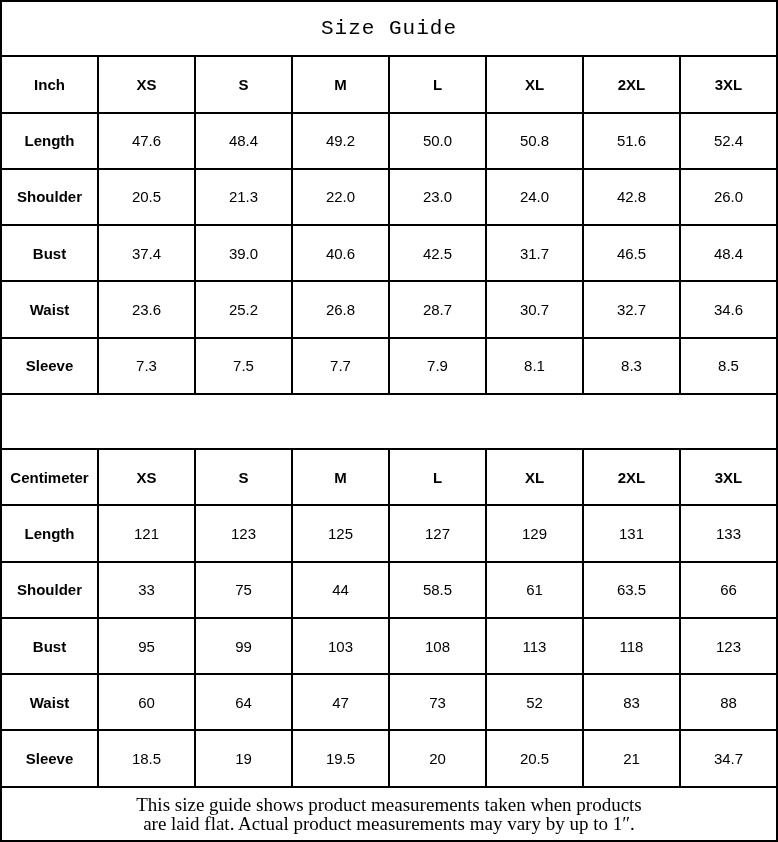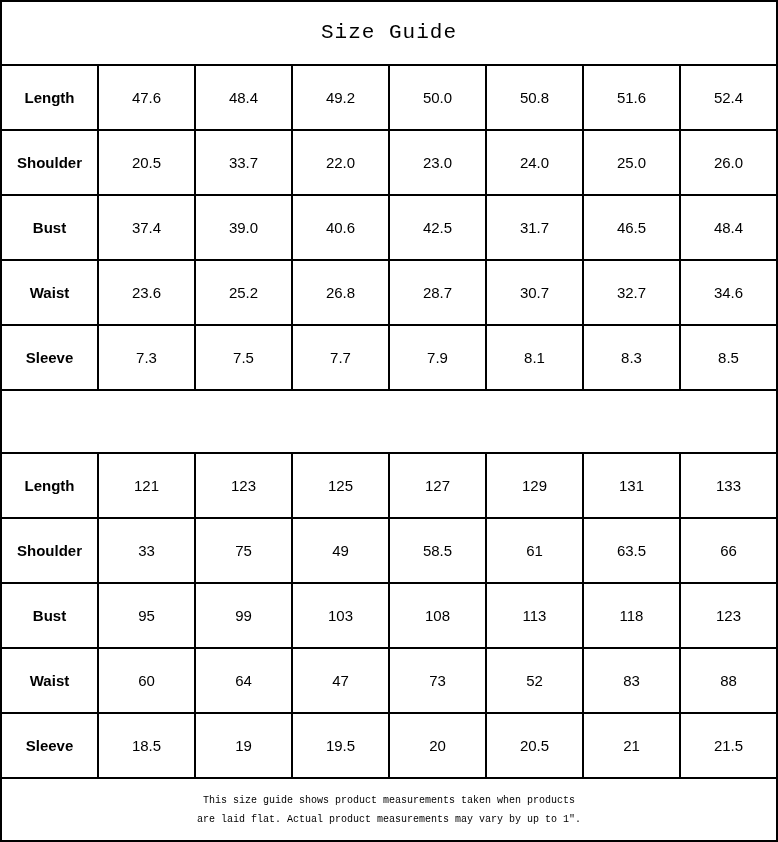"Inch" tr { html: none -> <tr> <th>Inch</th> <th>XS</th> <th>S</th> <th>M</th> <th>L</th> <th>XL</th> <th>2XL</th> <th>3XL</th> </tr> }
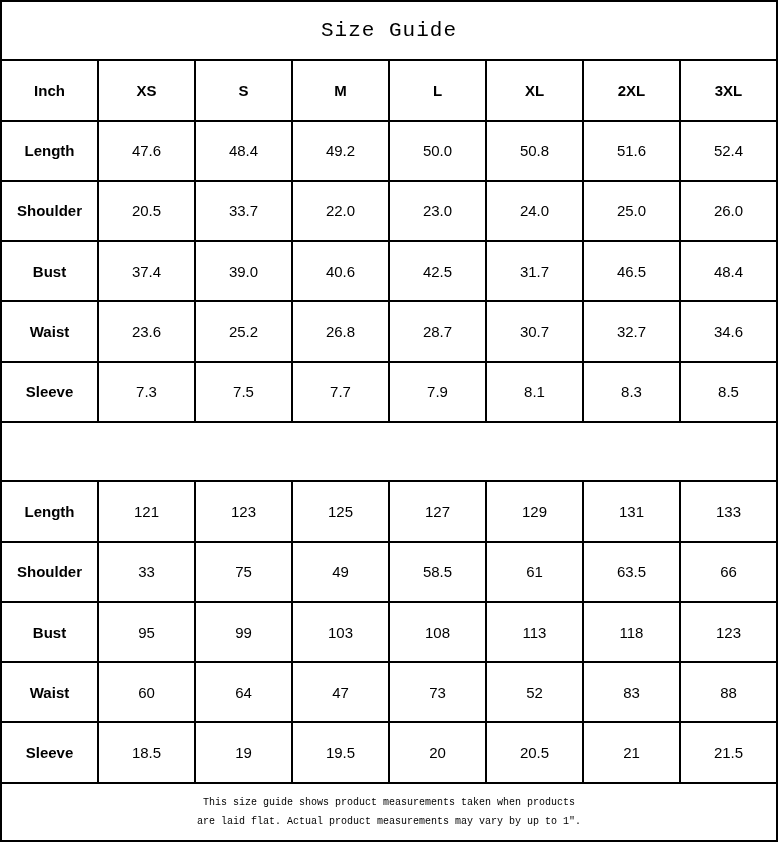"33.7" td { text: 33.7 -> 21.3 }
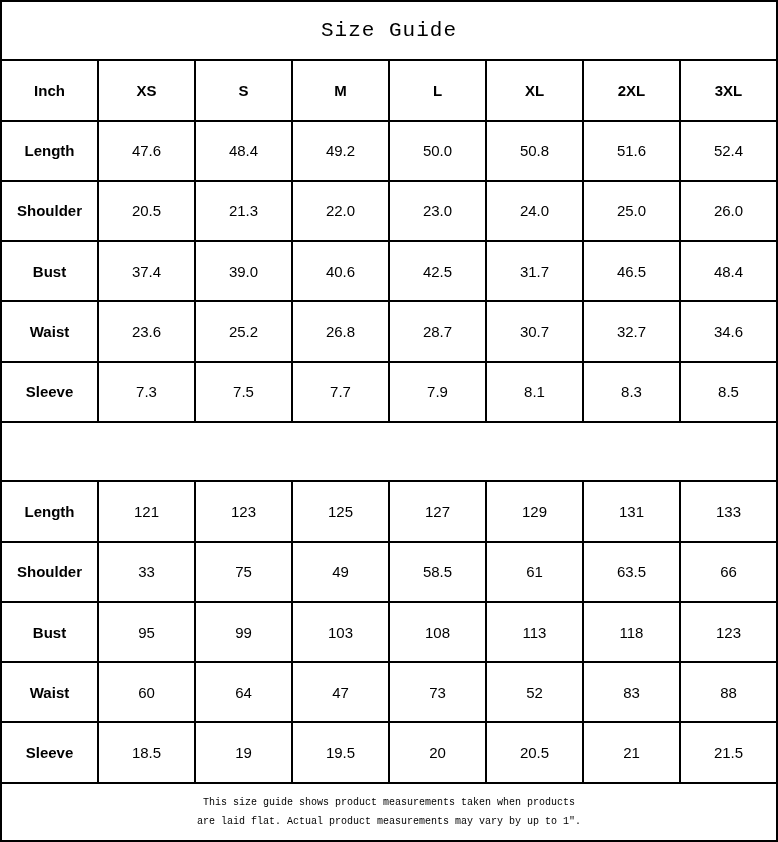"25.0" td { text: 25.0 -> 42.8 }
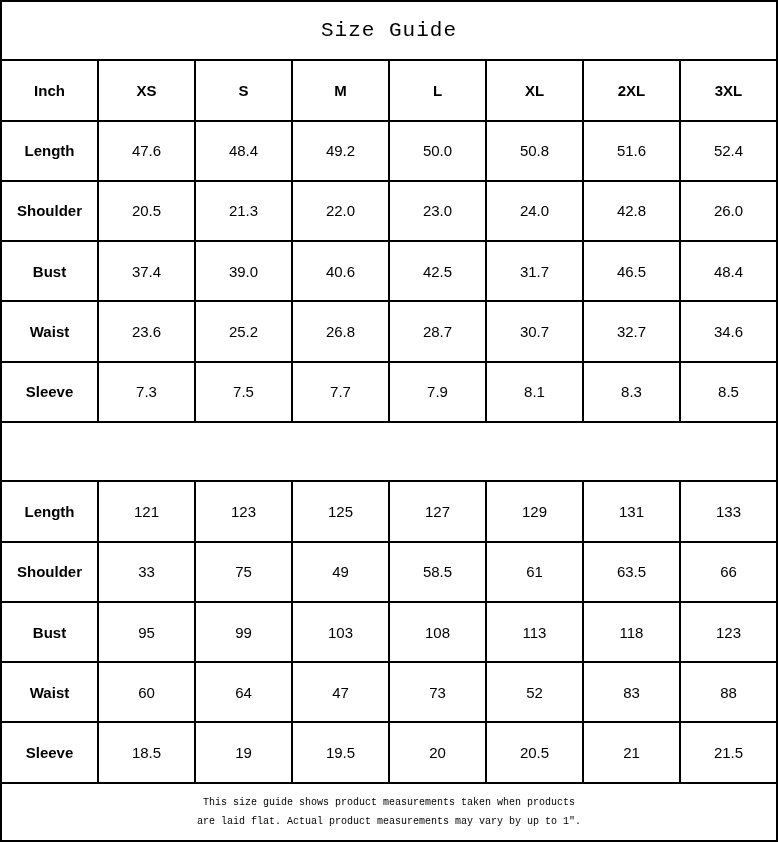"Centimeter" tr { html: none -> <tr> <th>Centimeter</th> <th>XS</th> <th>S</th> <th>M</th> <th>L</th> <th>XL</th> <th>2XL</th> <th>3XL</th> </tr> }
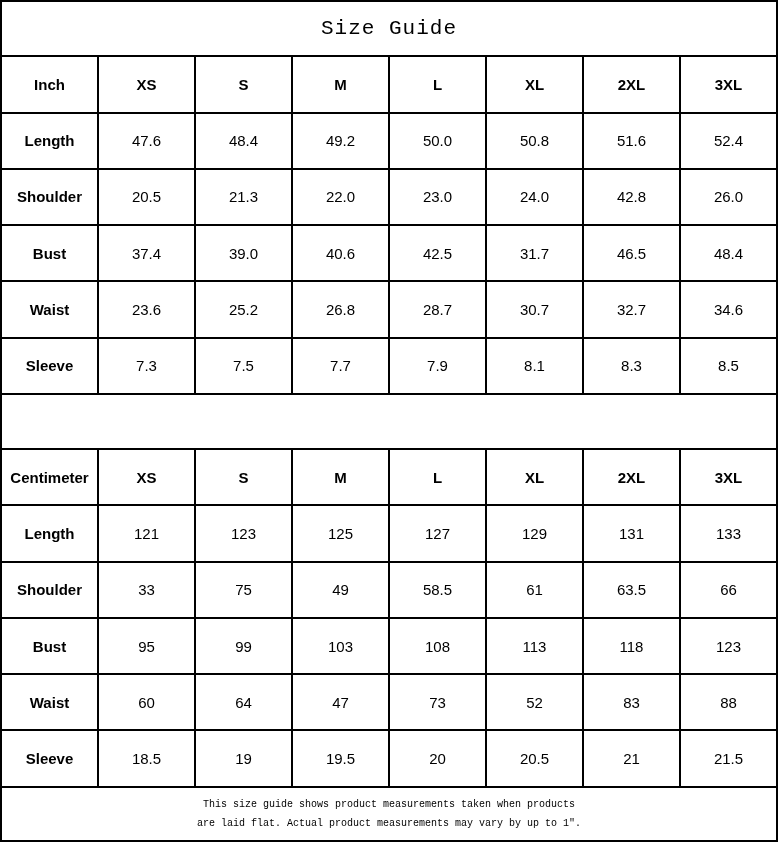"49" td { text: 49 -> 44 }
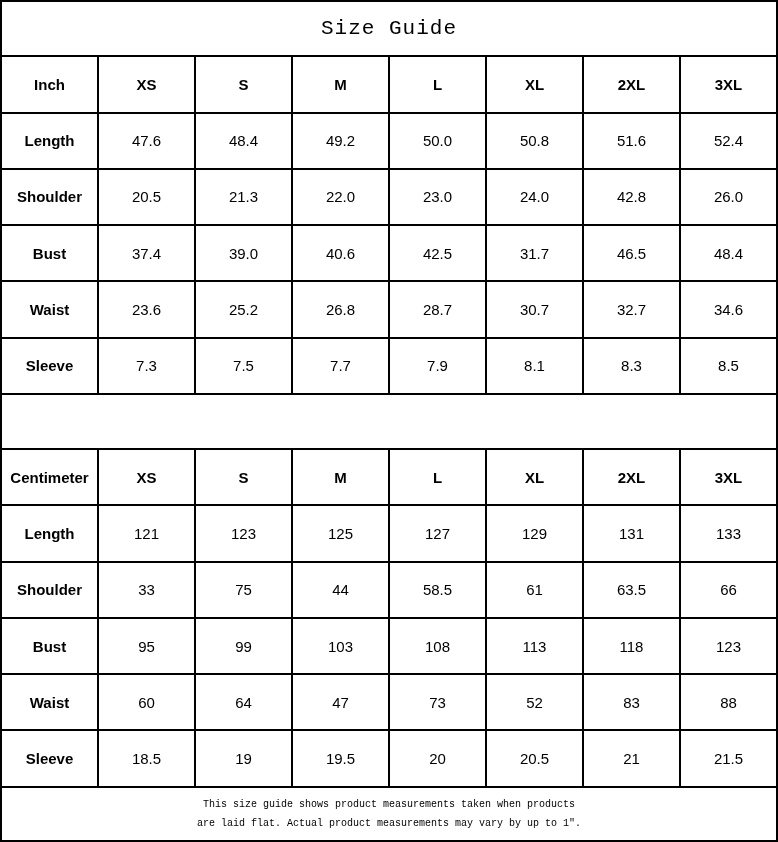"21.5" td { text: 21.5 -> 34.7 }
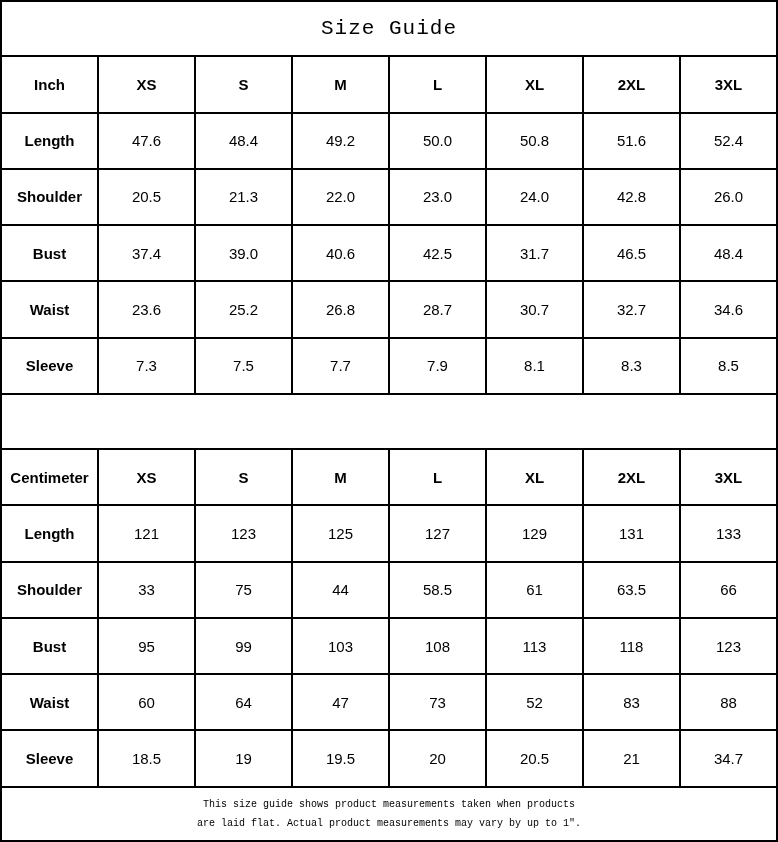"This size guide shows product" tr.footer-row td { font-family: Liberation Mono, monospace -> Liberation Serif, serif; font-size: 10px -> 19px }
